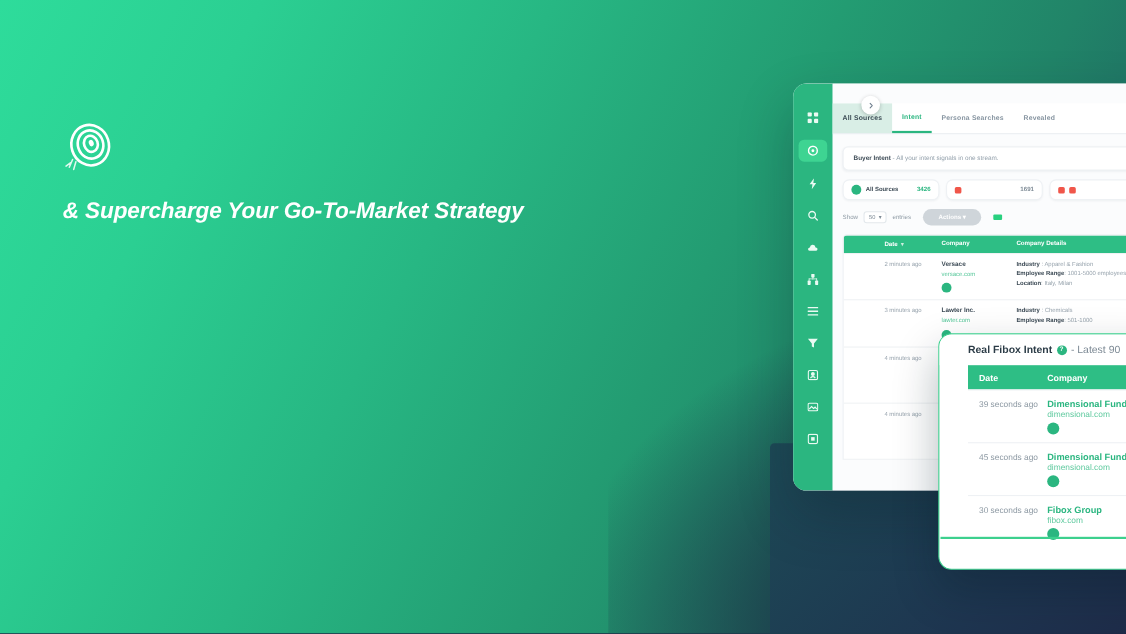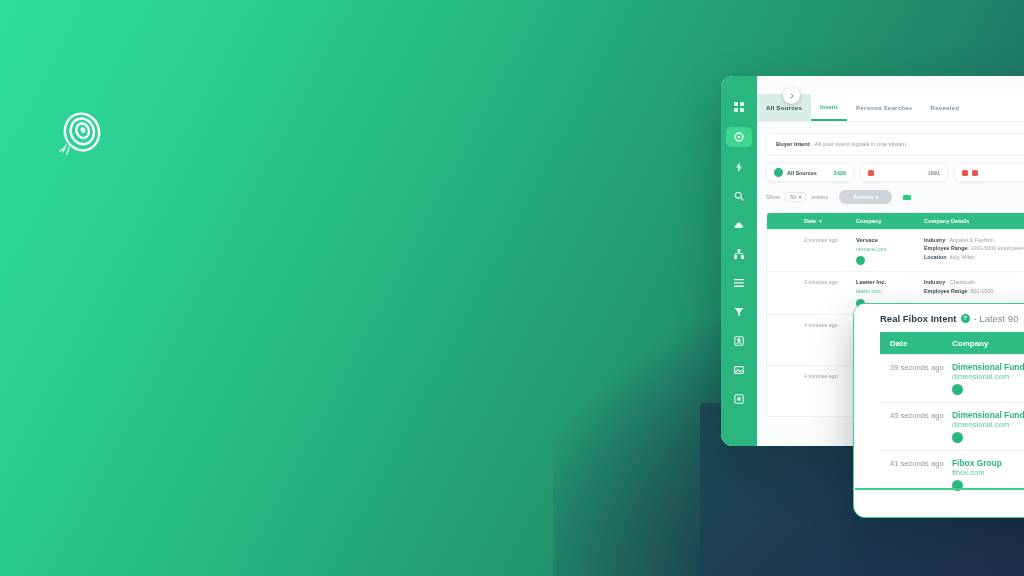"& Supercharge Your Go-To-Market Strategy" div { html: none -> <div>&amp; Supercharge Your Go-To-Market Strategy</div> }
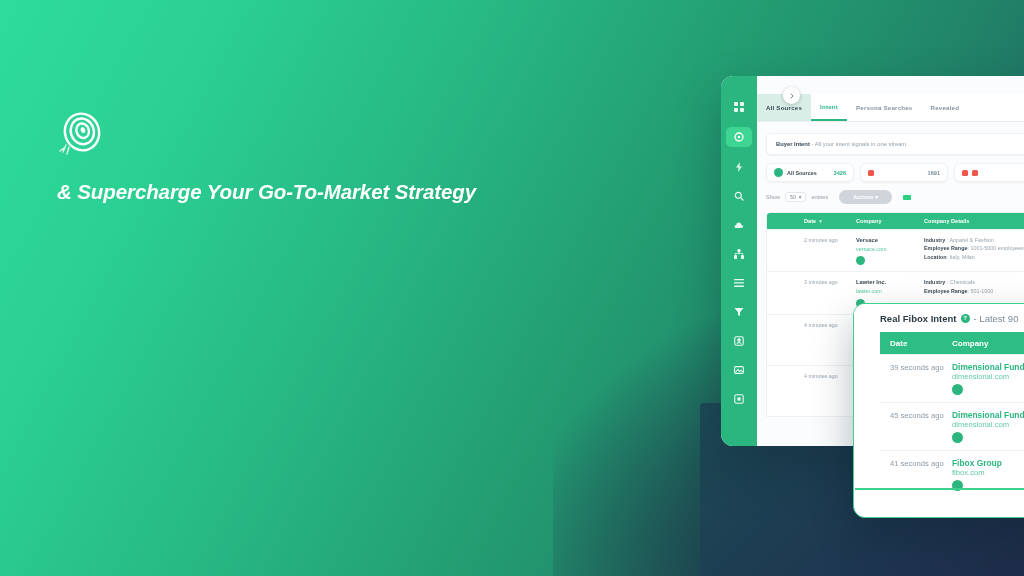"41 seconds ago" div.rd { text: 41 -> 30 }
